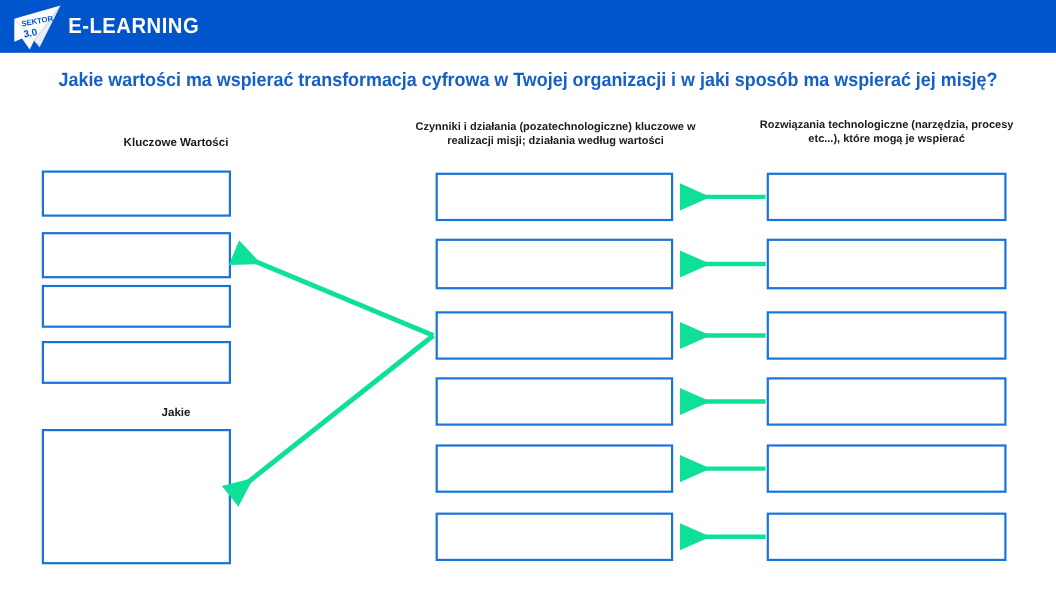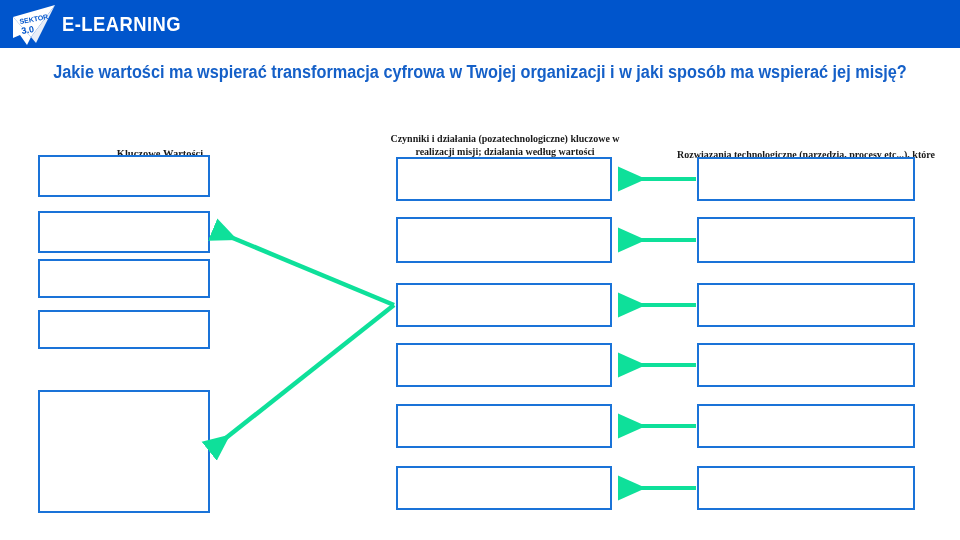"Czynniki i działania" .col-head { font-family: Liberation Serif, serif -> Liberation Sans, sans-serif; margin-top: 23px -> none }
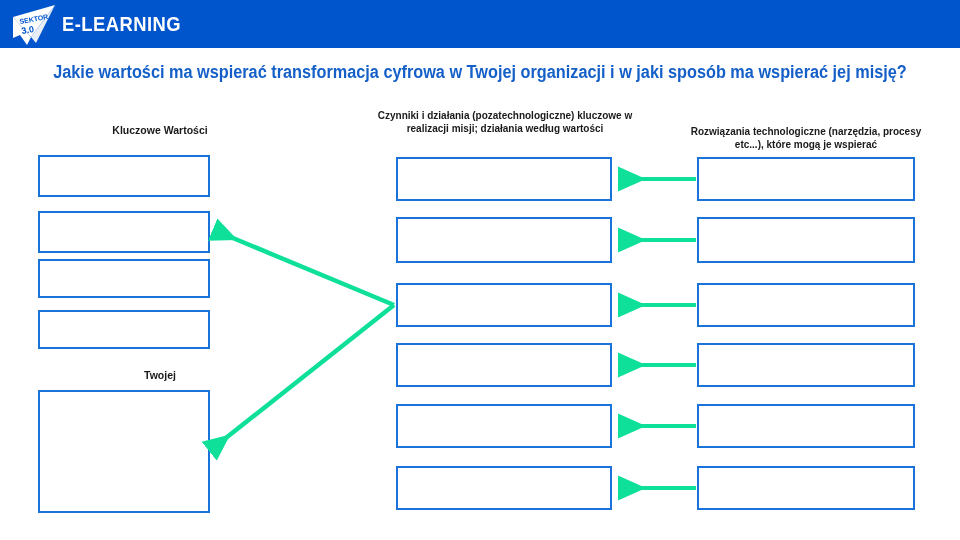"Rozwiązania technologiczne (narzędzia," #head-tech { top: 125px -> 107px }
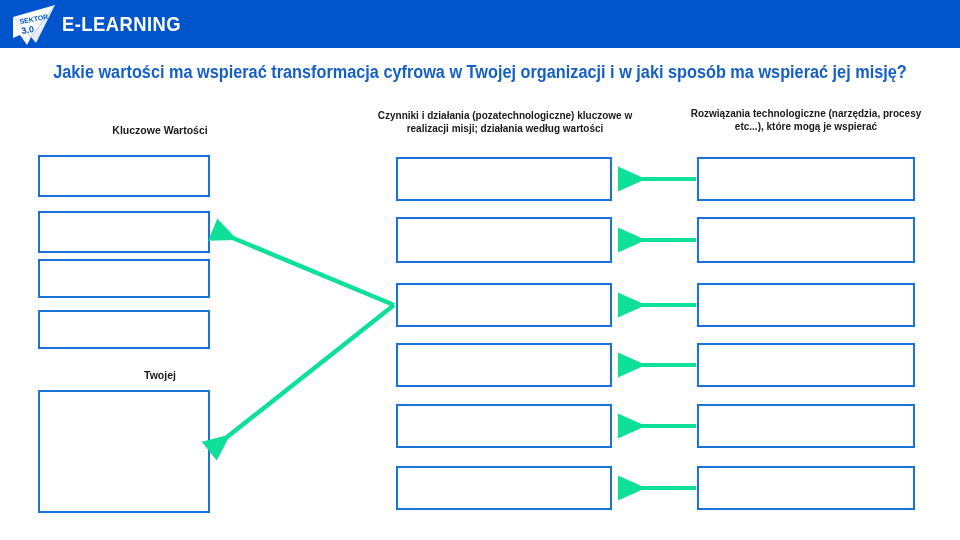"Twojej" div.col-head { text: Twojej -> Jakie }
